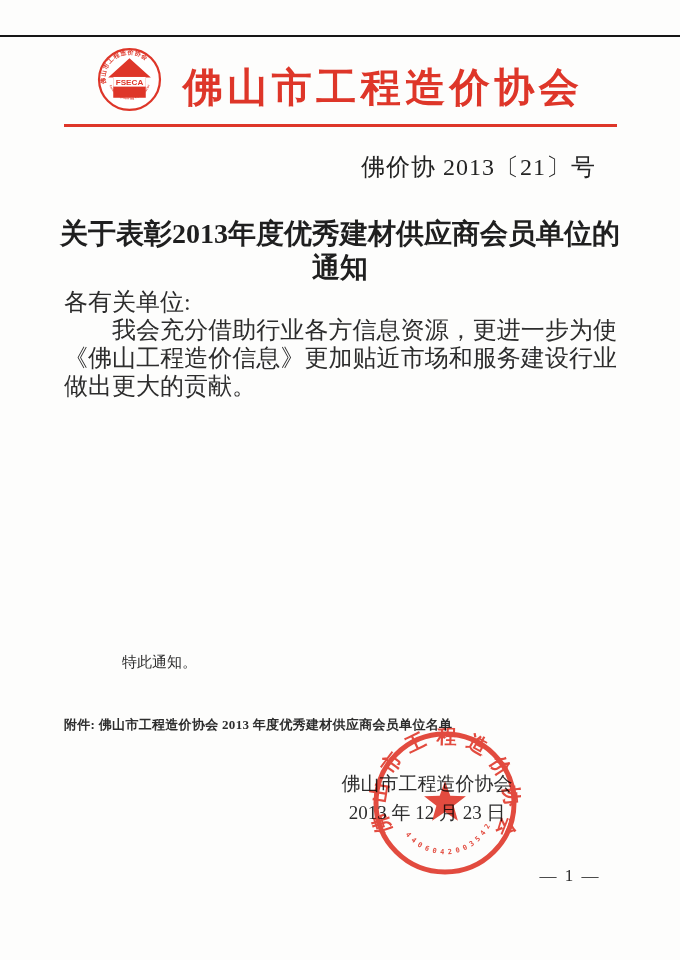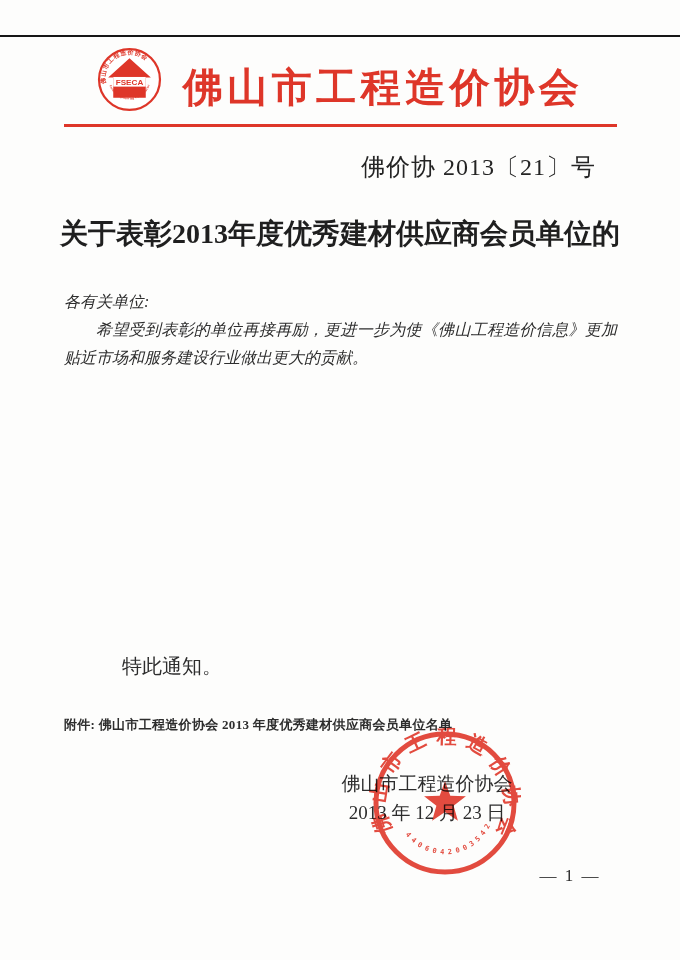"通知" span { html: none -> <span>通知</span> }
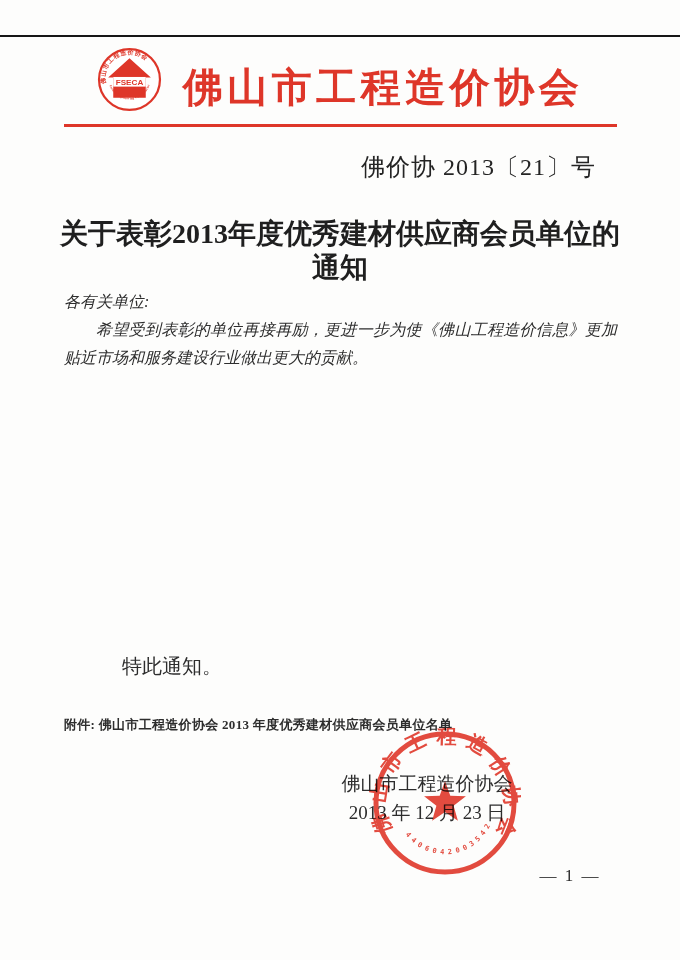"各有关单位:" .body-text { font-size: 16px -> 24px; font-style: italic -> none }
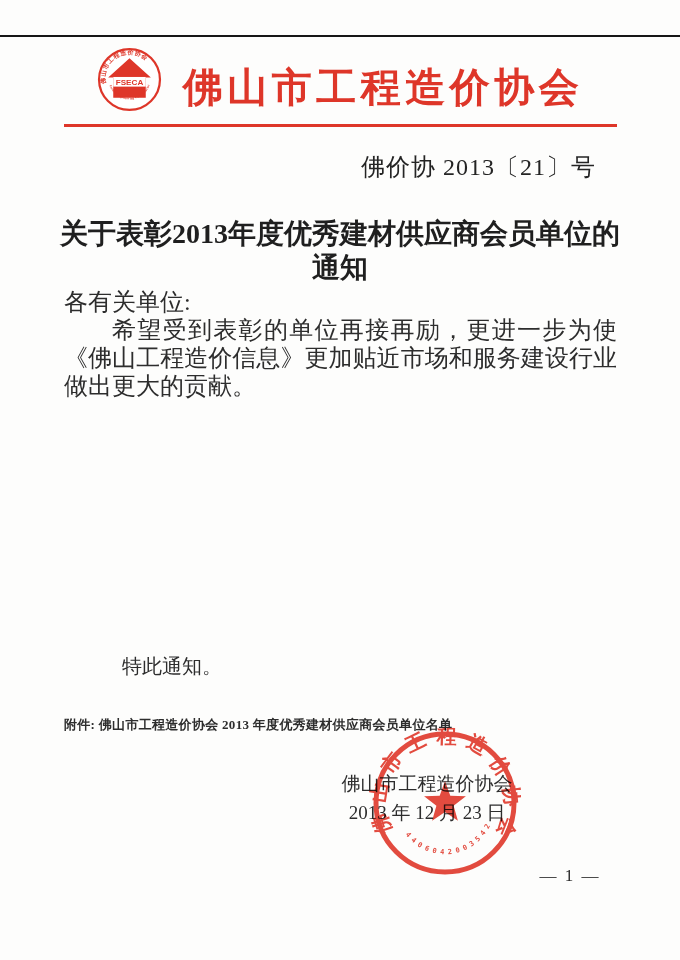"希望受到表彰的单位再接再励，更进一步为使《佛山工程造价信息》更加贴近市场和服务建" p.para { text: 希望受到表彰的单位再接再励 -> 我会充分借助行业各方信息资源 }
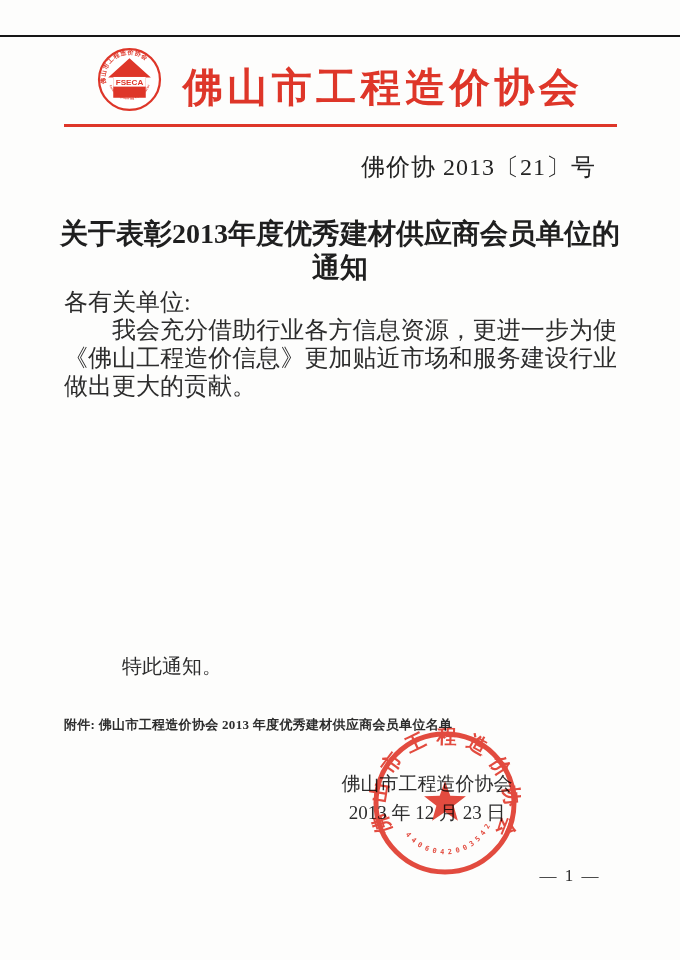"特此通知。" .closing { font-size: 20px -> 15px }
